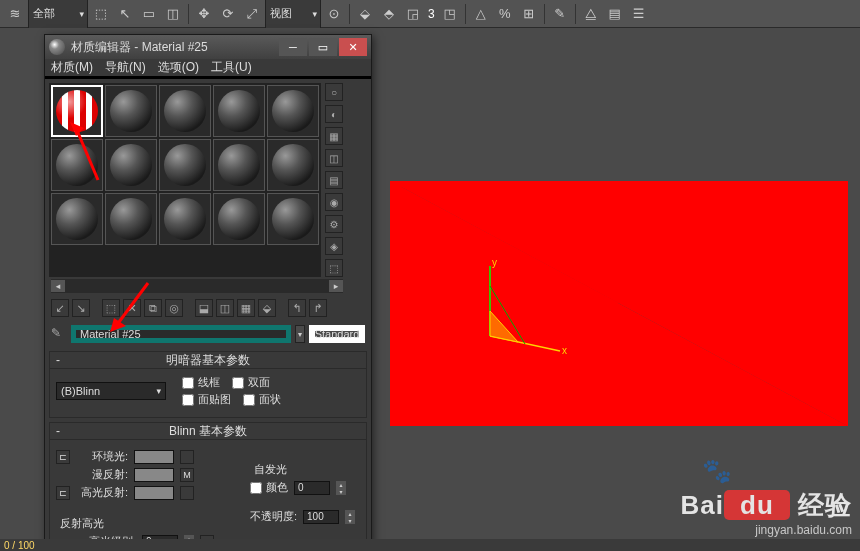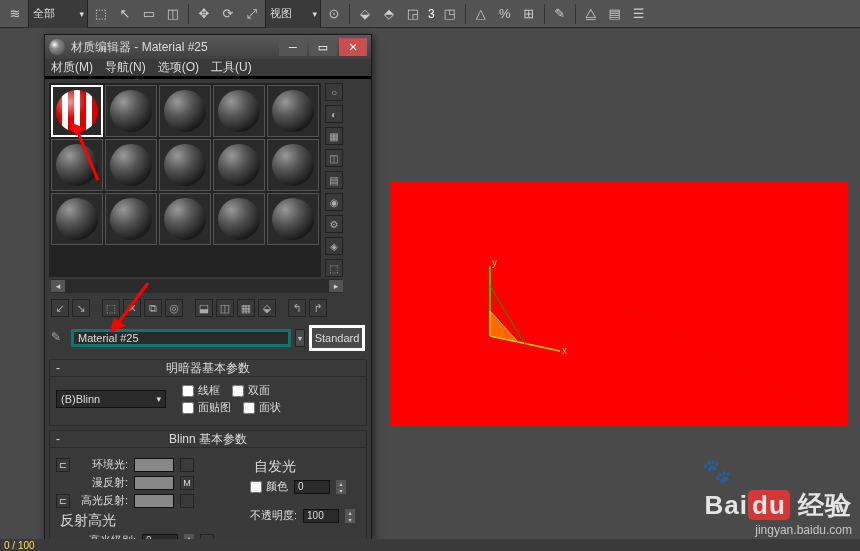"Material #25" .me-name-row input { border: 3px solid #0f766e -> 5px solid #0f766e }
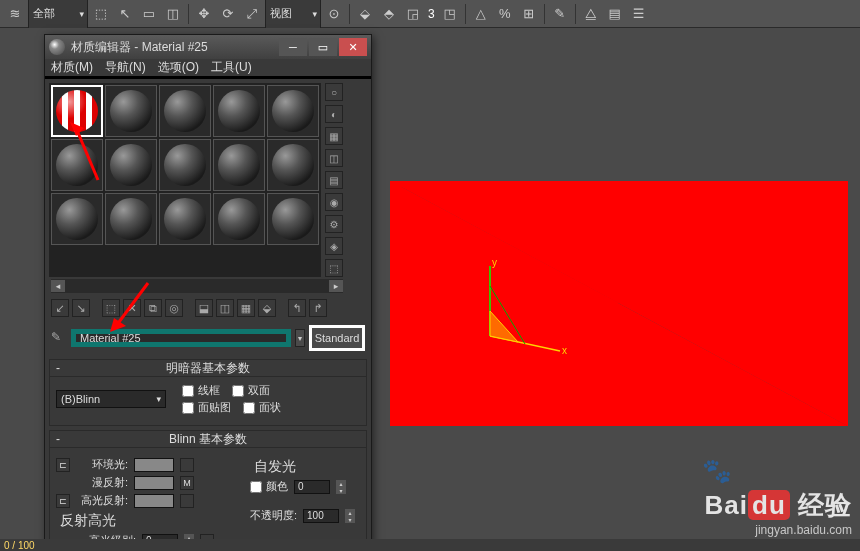"Standard" .me-name-row .type-btn { border: 3px solid #ffffff -> 6px solid #ffffff; height: 26px -> 18px }
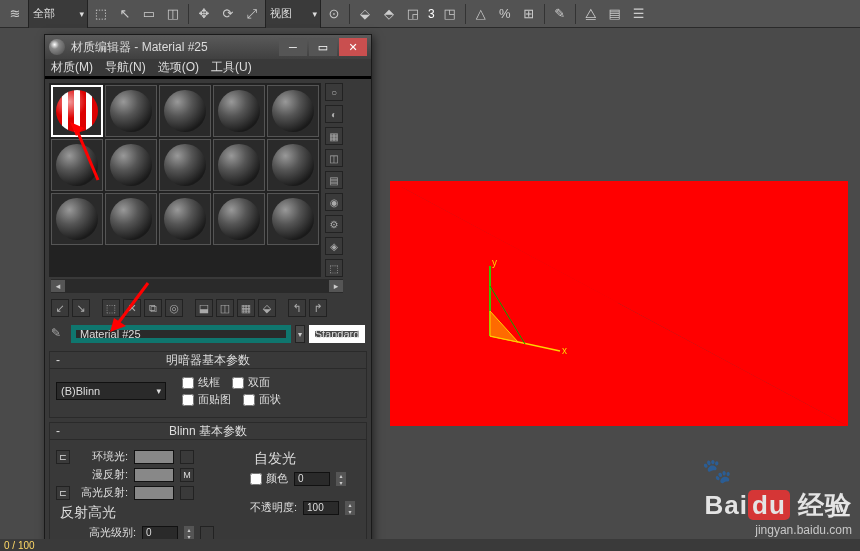"自发光" .section-label { font-size: 14px -> 11px; margin: 4px 0 2px 4px -> 16px 0 2px 4px }
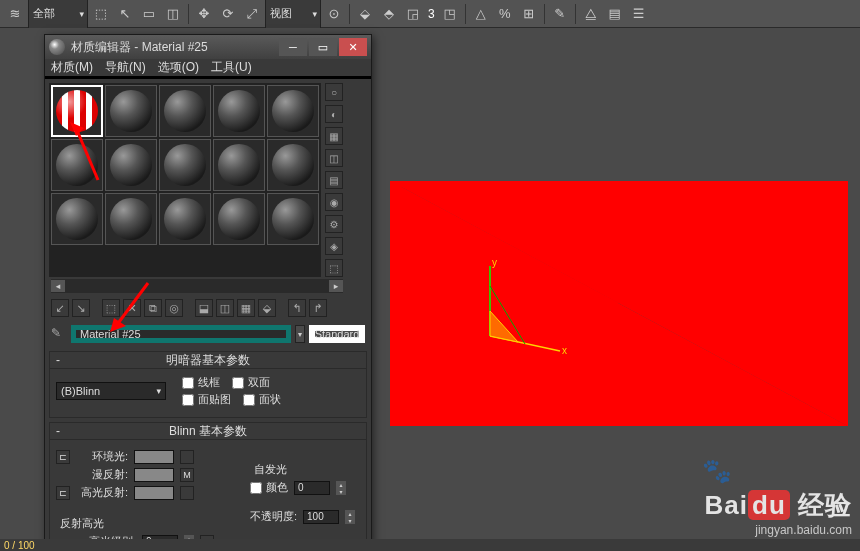"du" .watermark .logo .du { padding: 0 4px -> 0 16px }
